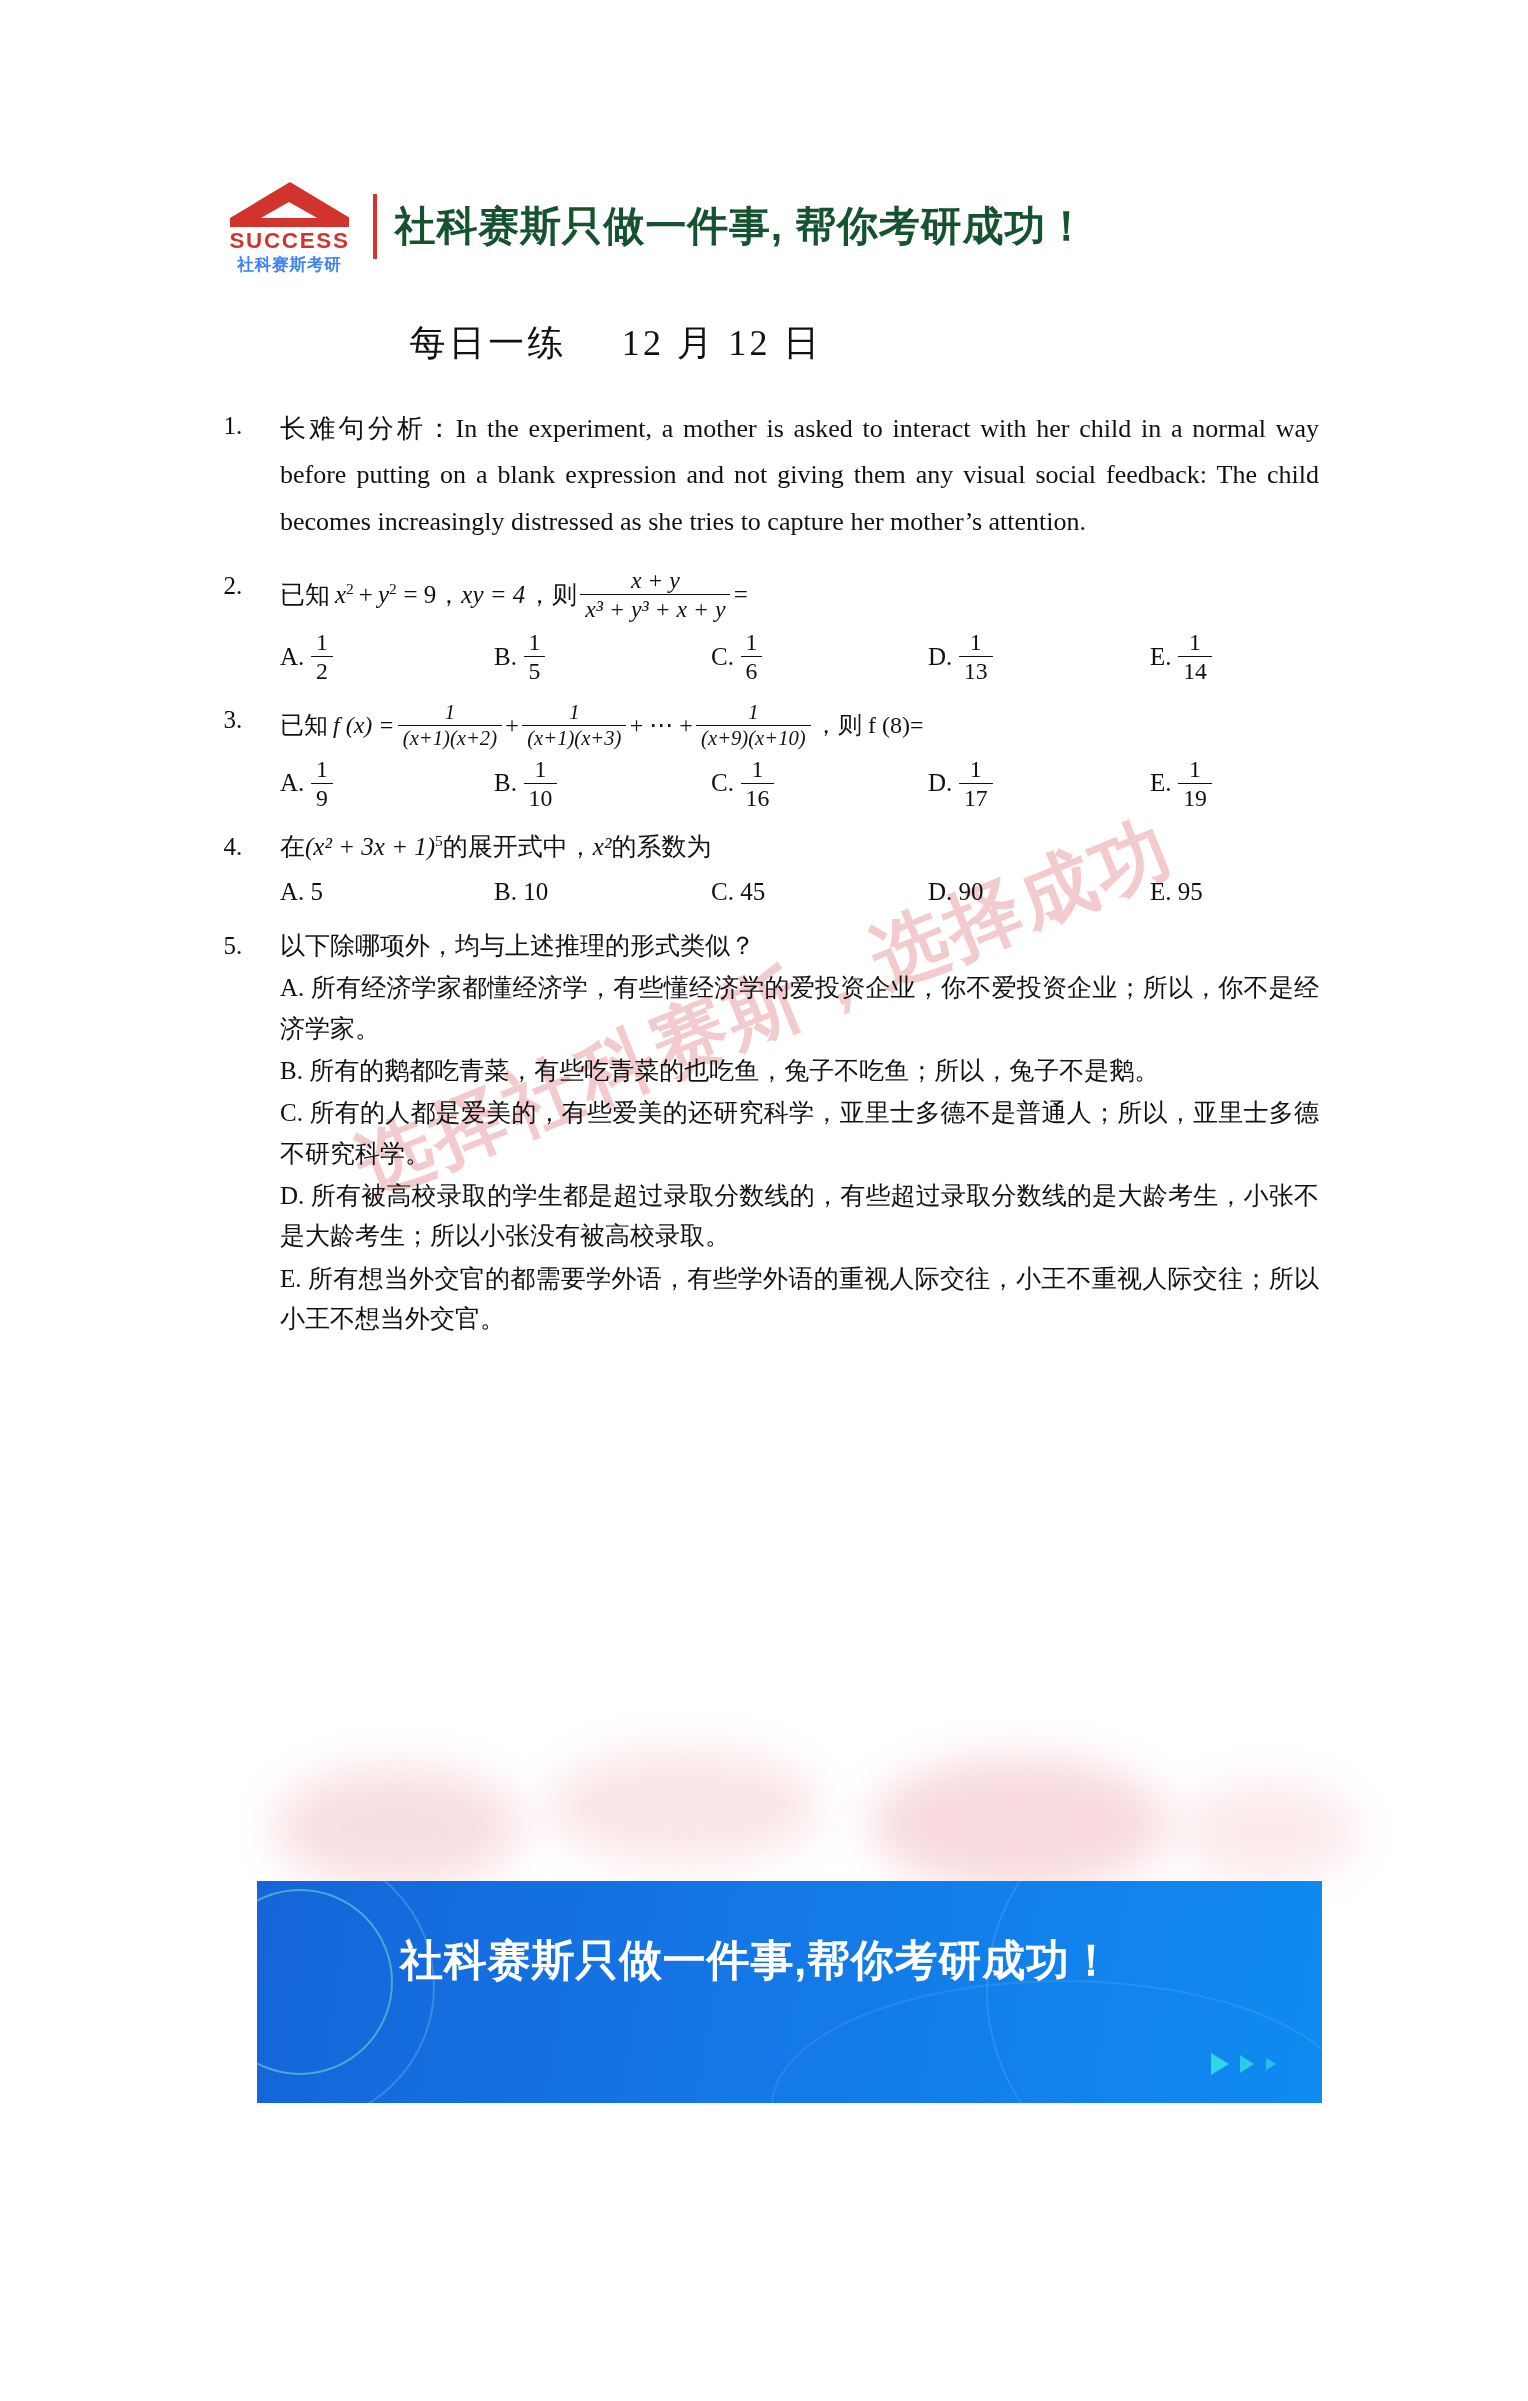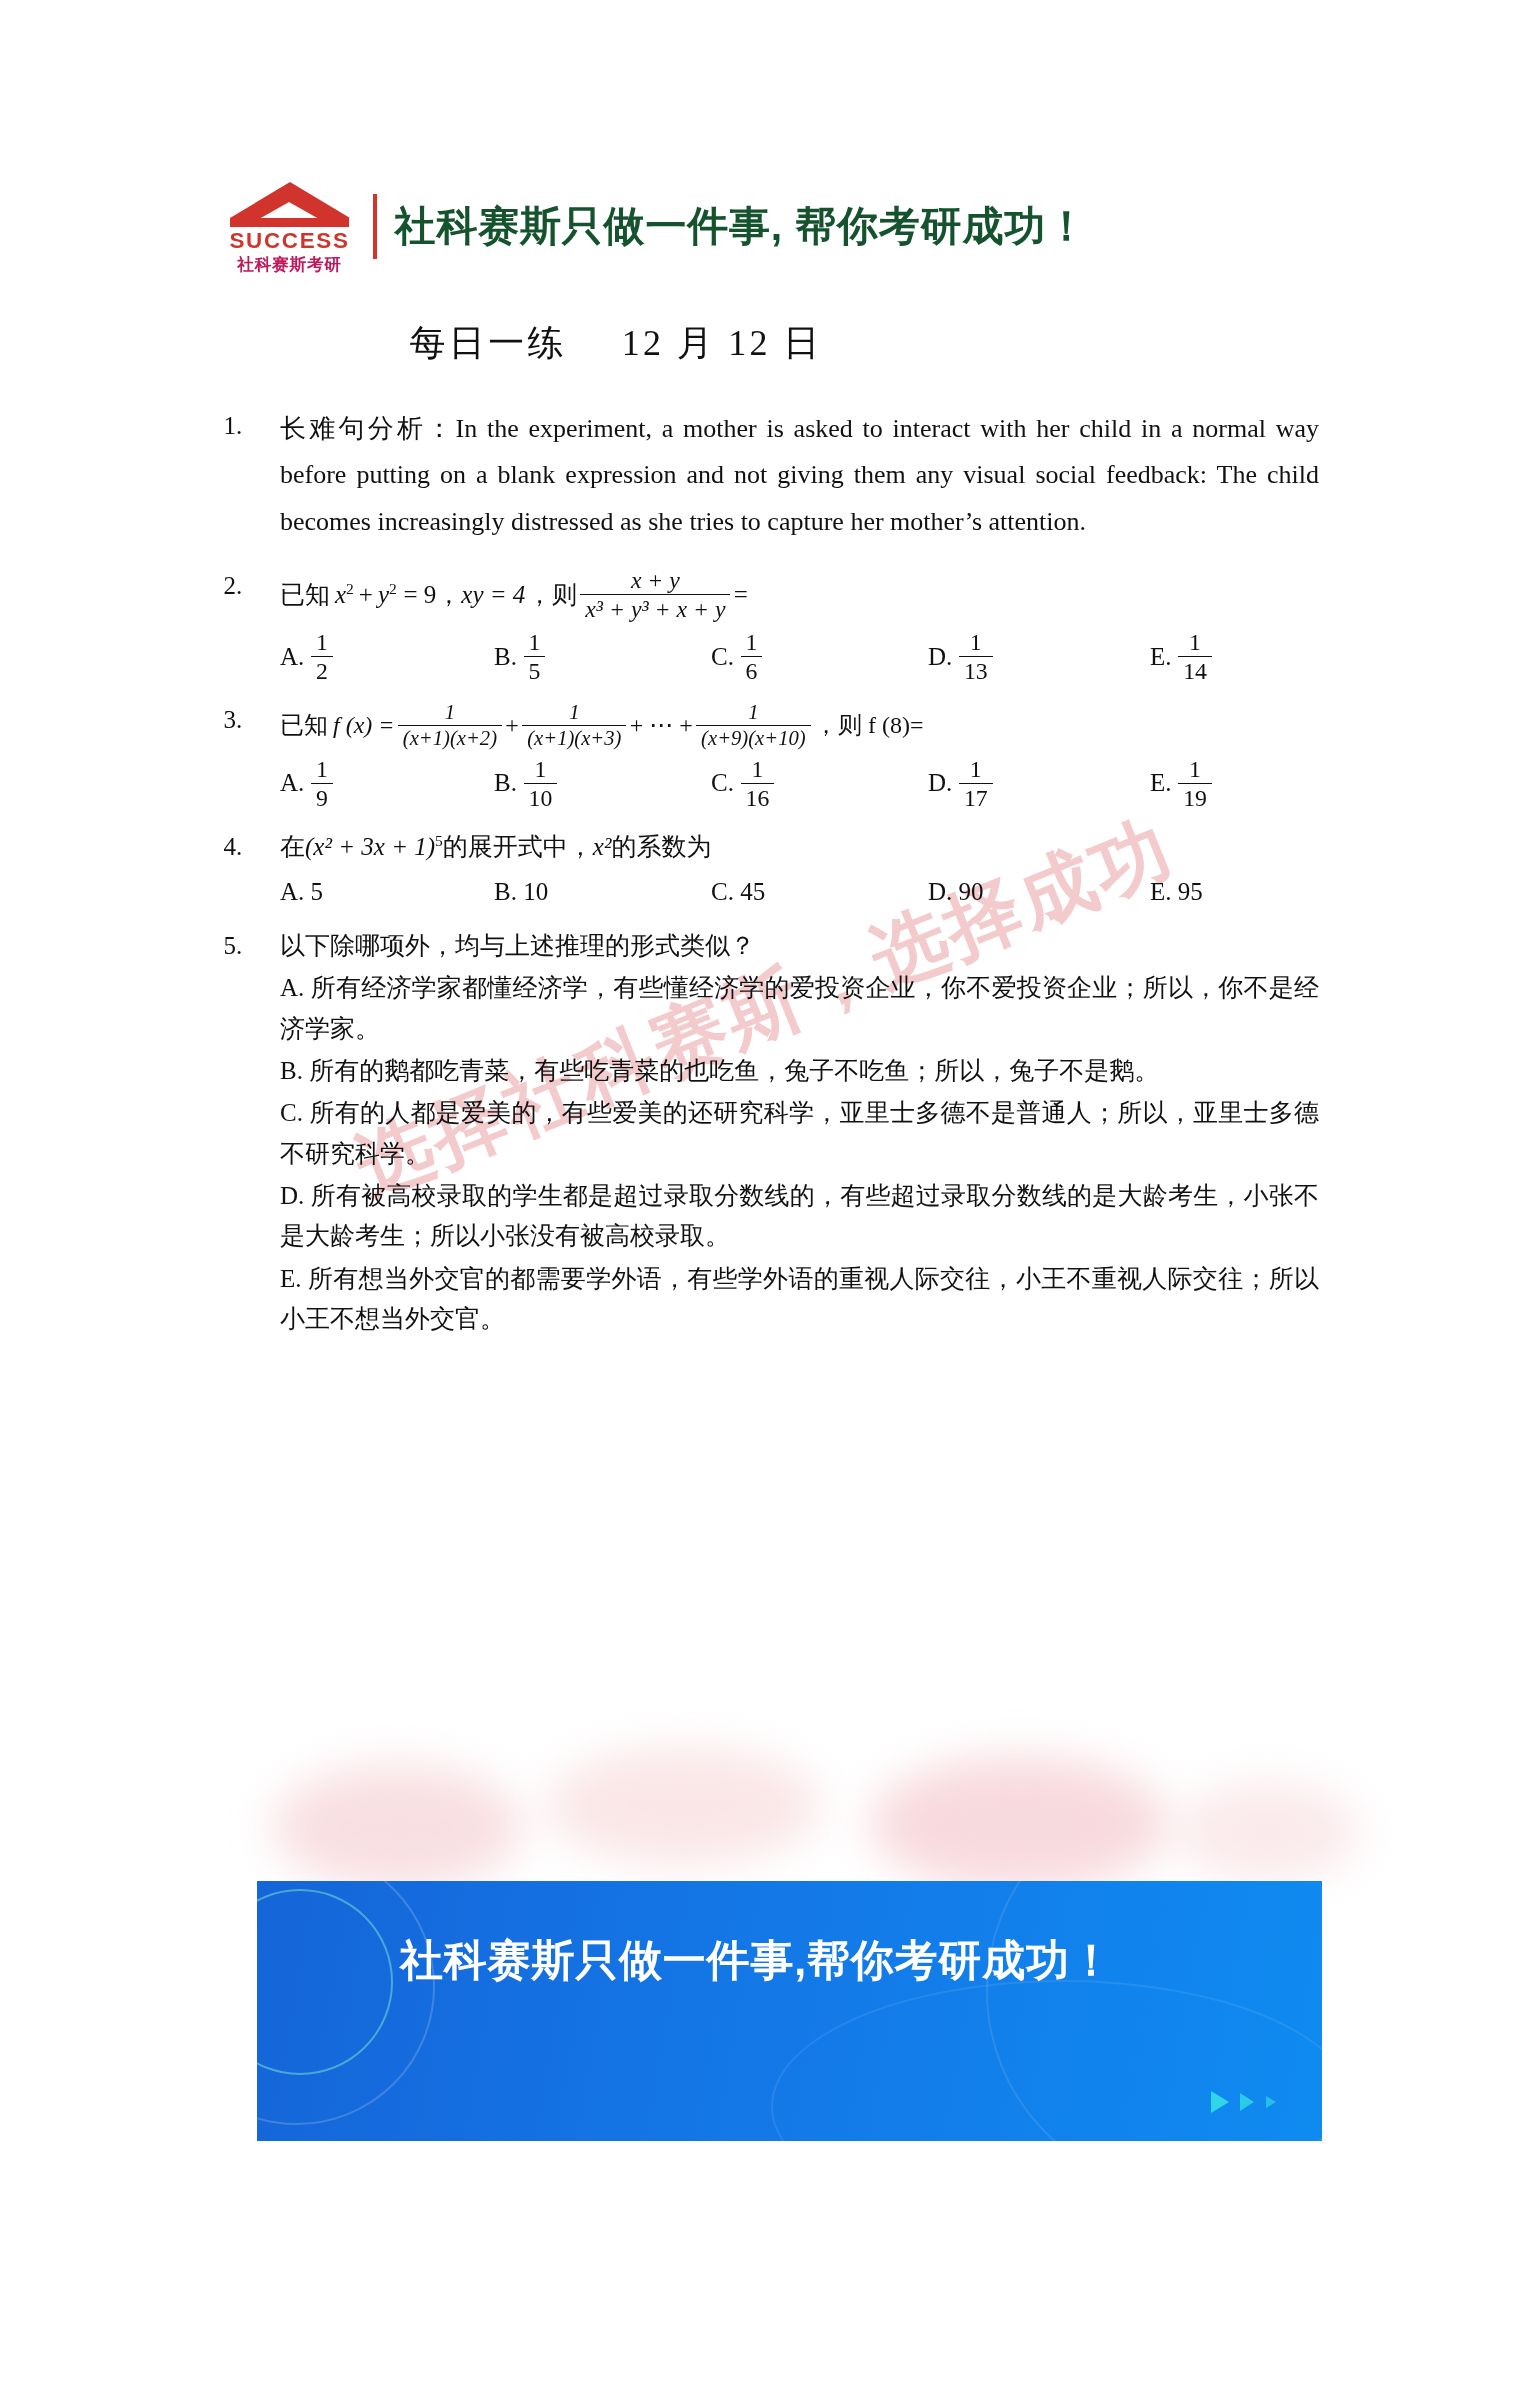"社科赛斯考研" .logo .cn { color: #be185d -> #3b82f6 }
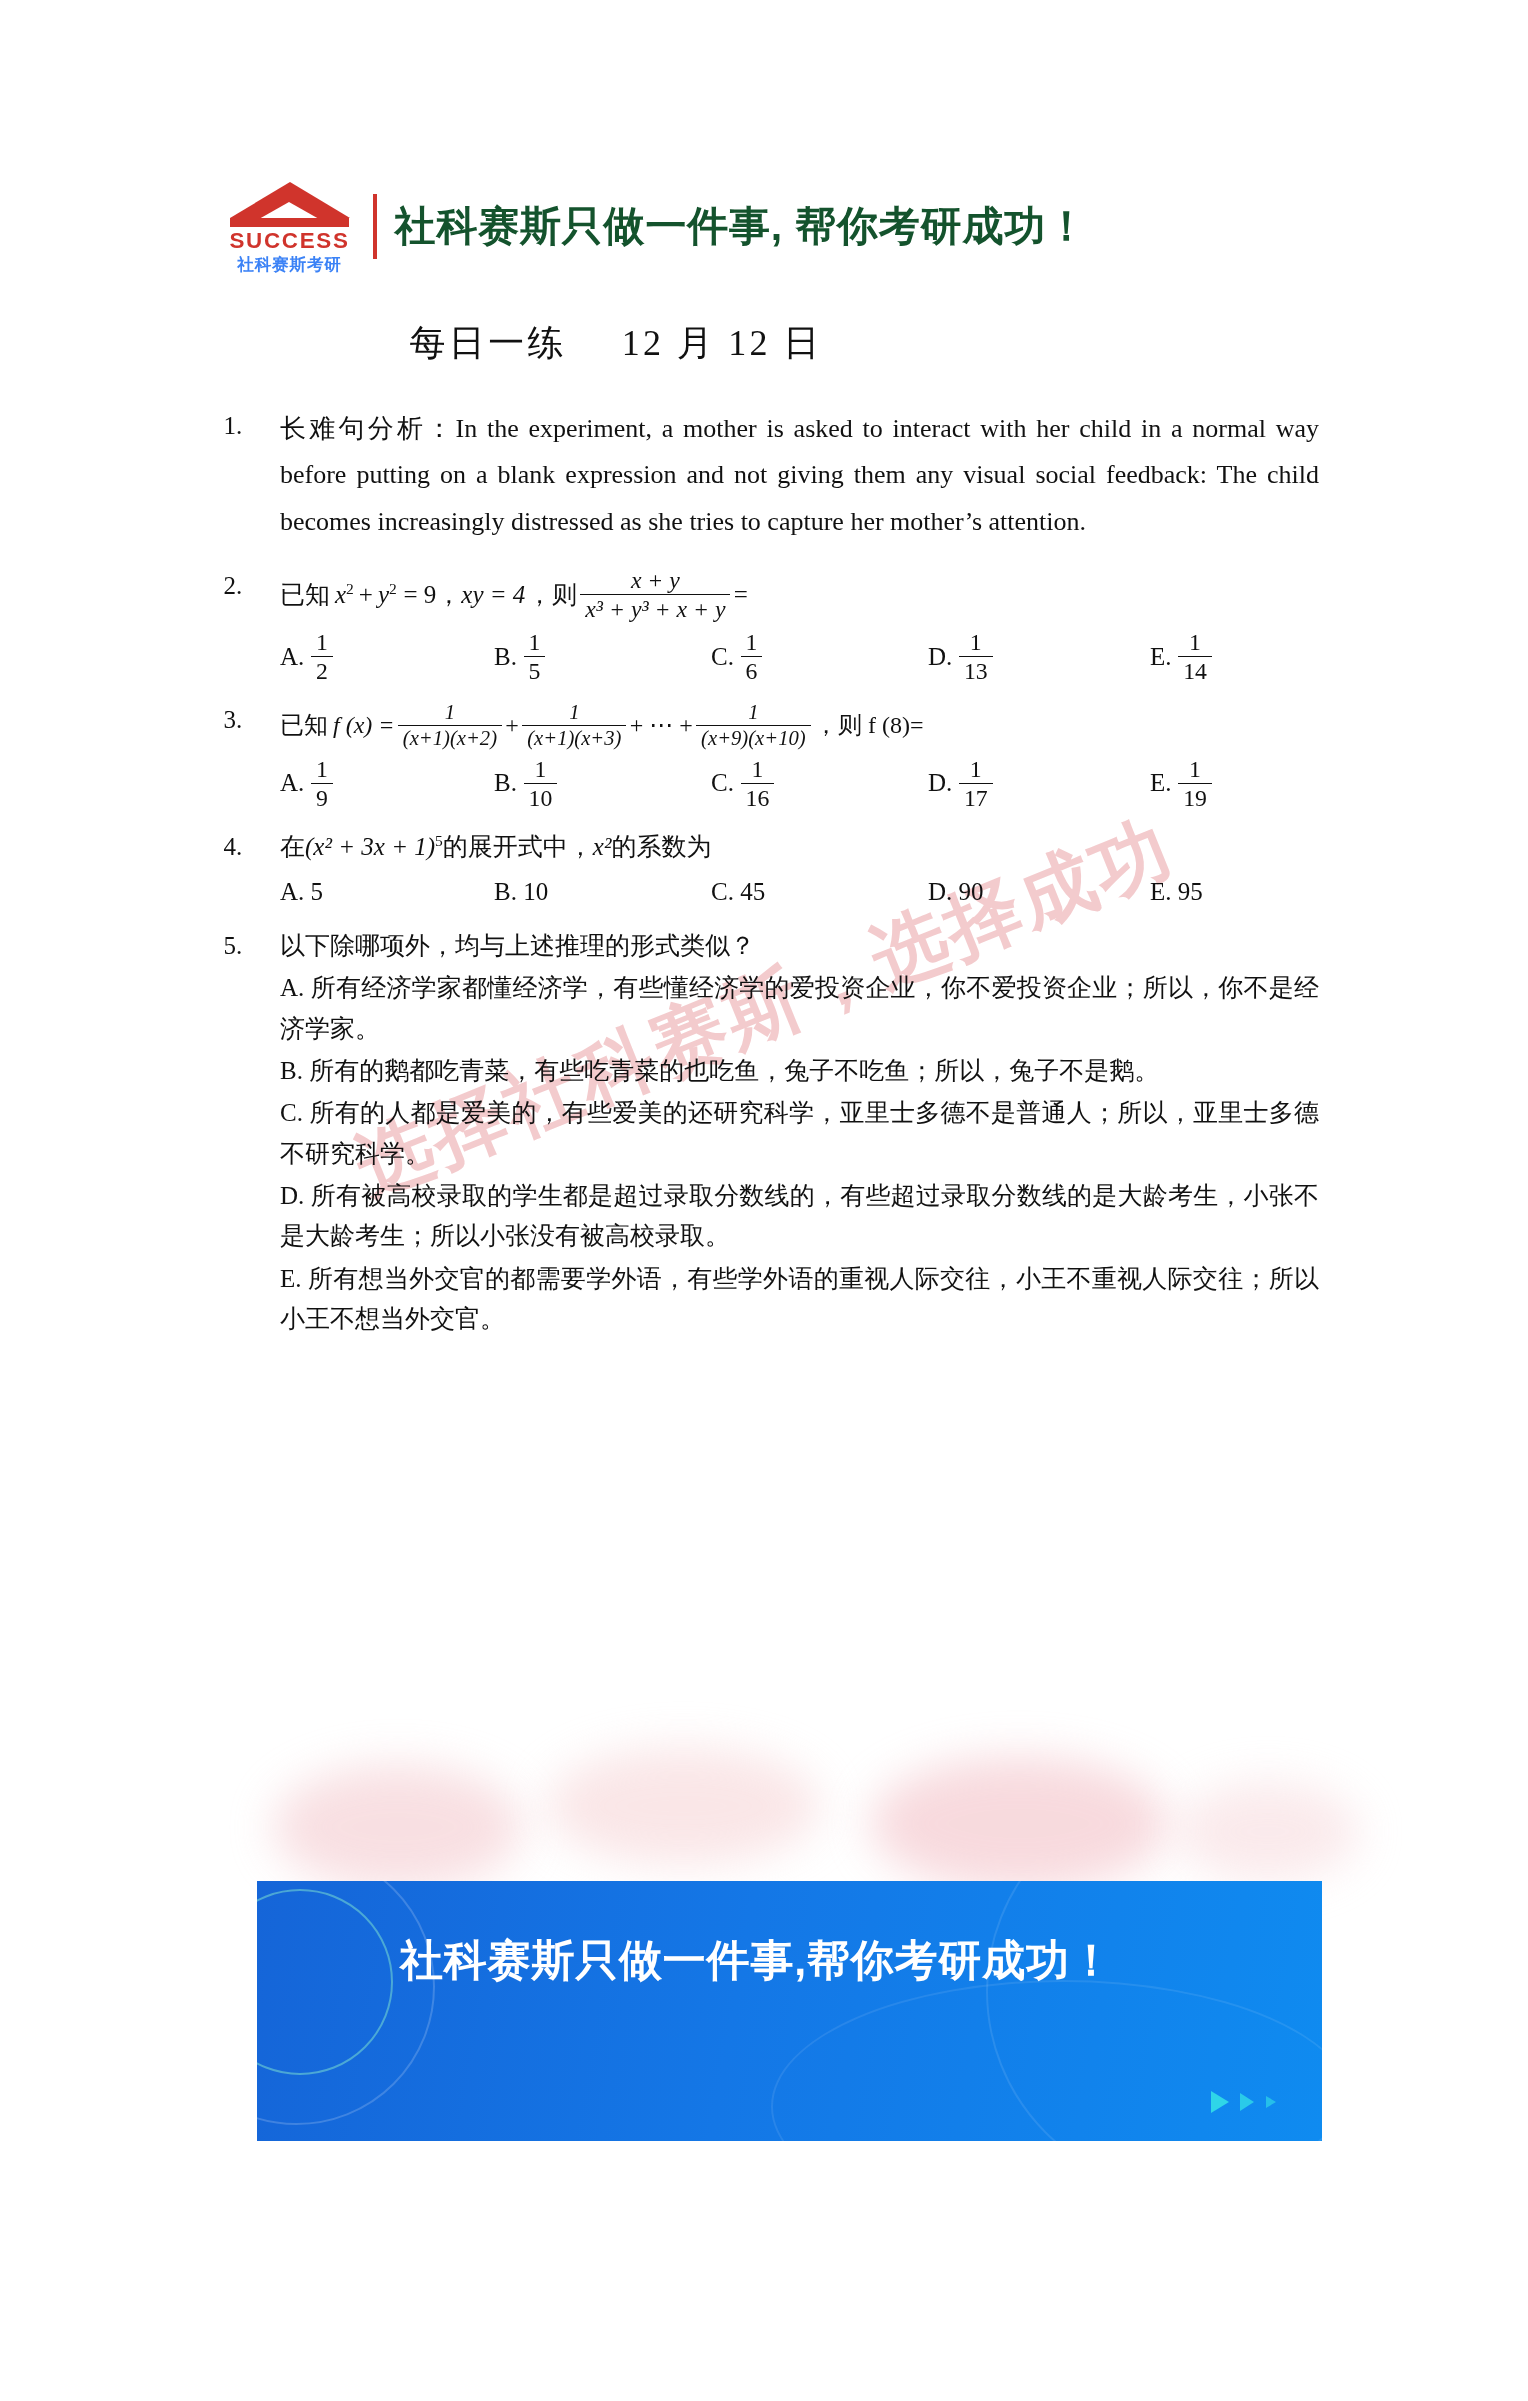"社科赛斯只做一件事,帮你考研成功！" .banner { height: 260px -> 222px }
